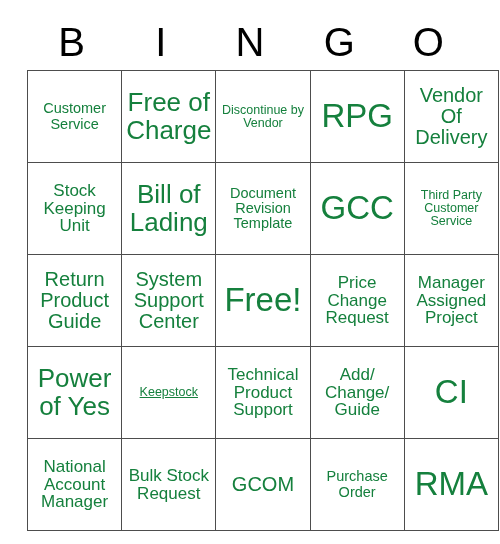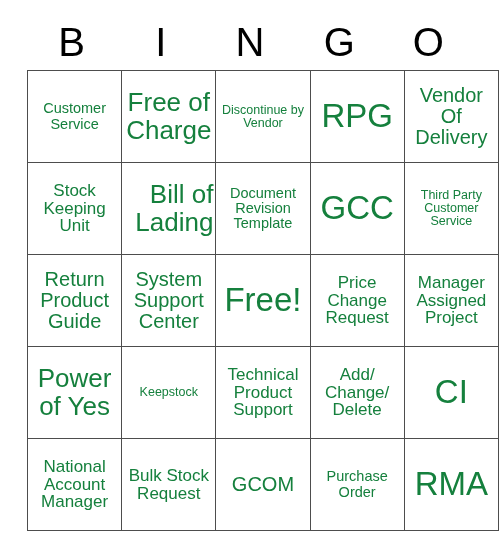"Bill of Lading" td.fs-xl { text-align: right -> none }
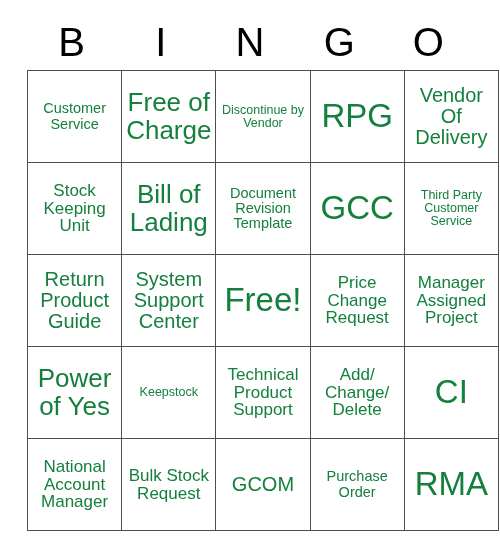"Add/ Change/ Delete" td.fs-md { text: Delete -> Guide }
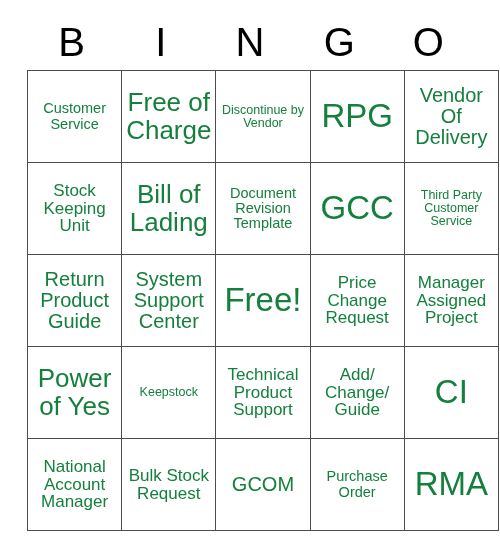"Keepstock" td.fs-xs { text-decoration: none -> underline }
